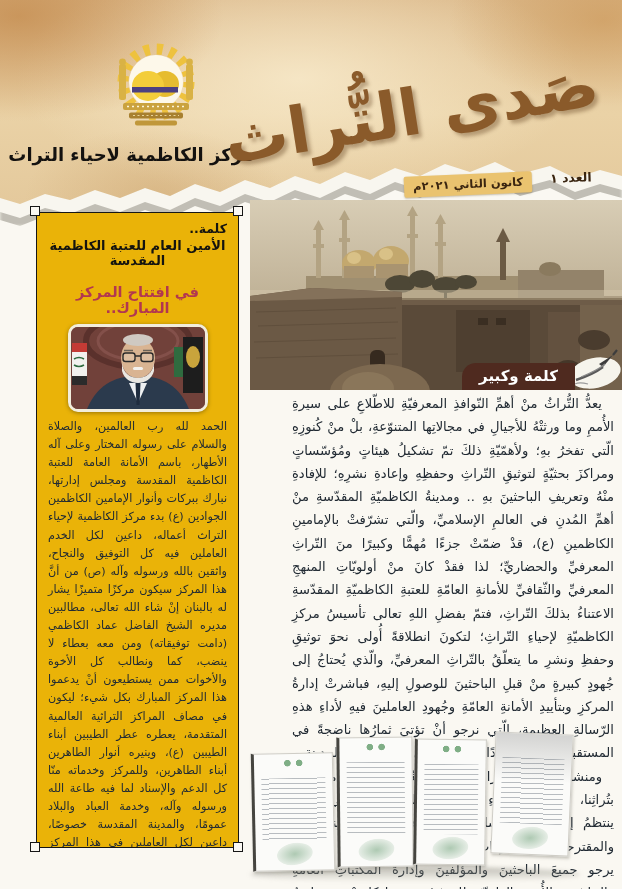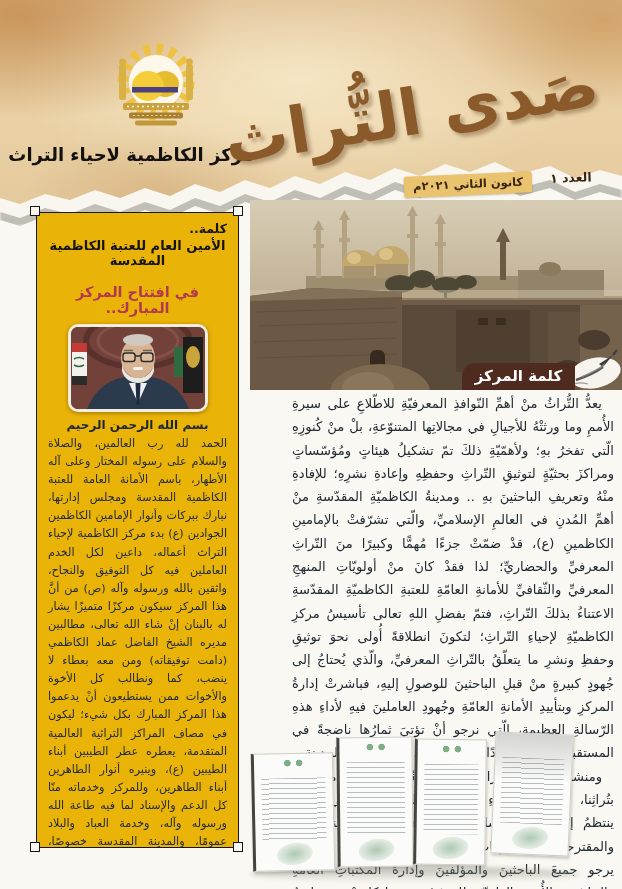"كلمة المركز" div.center-banner { text: المركز -> وكبير }
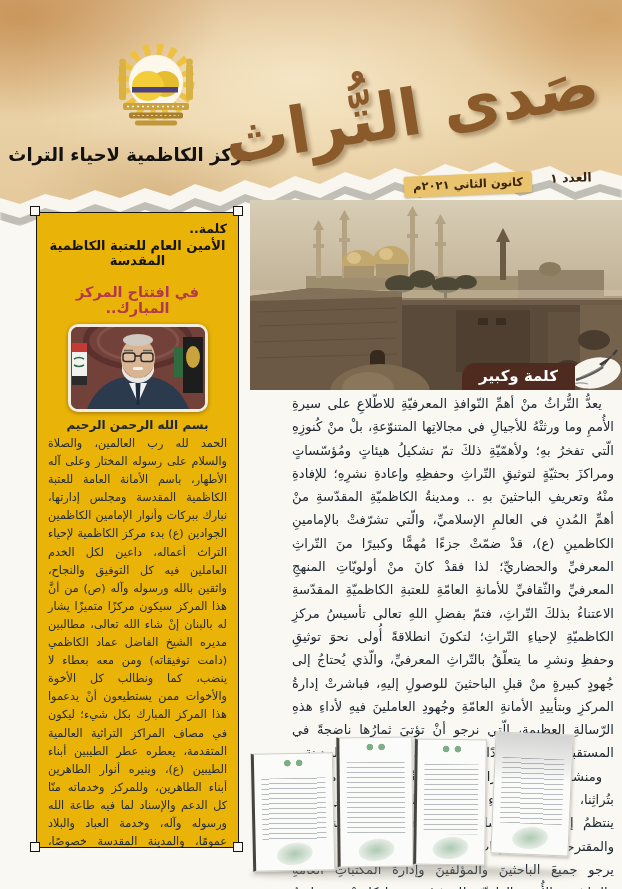"بسم الله الرحمن الرحيم" div.basmala { html: <div>بسم الله الرحمن الرحيم</div> -> none }
